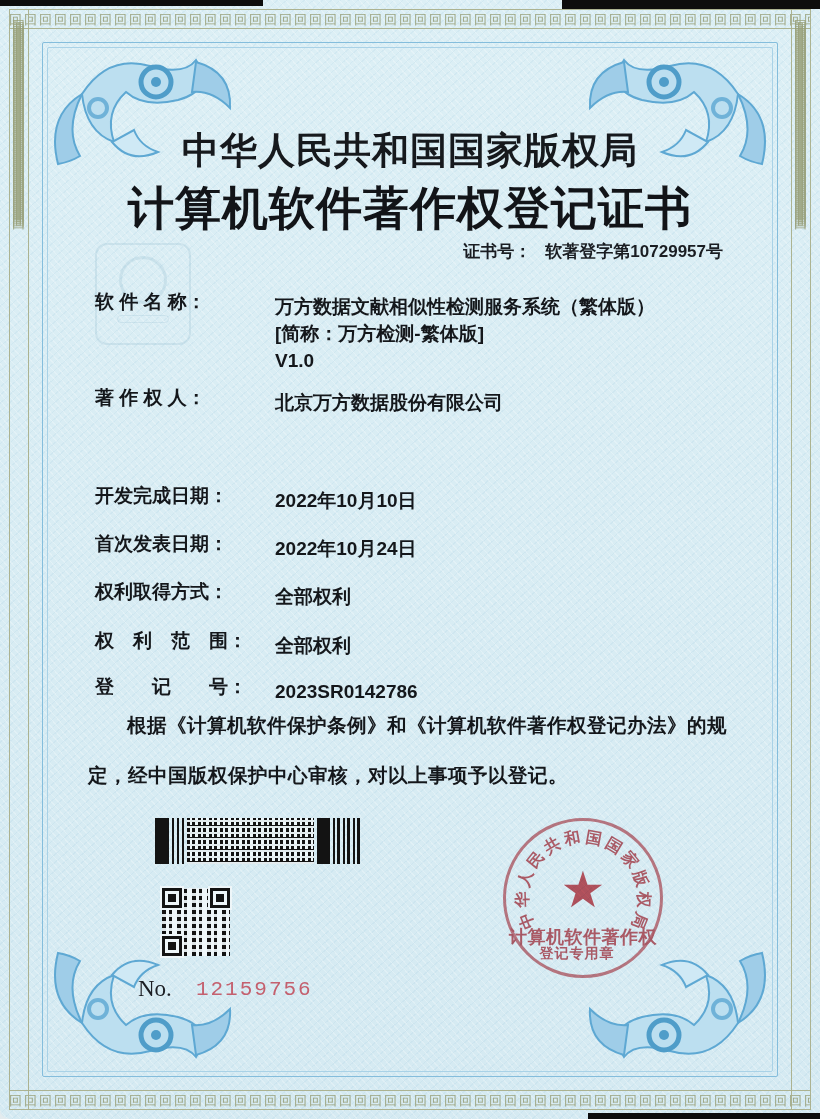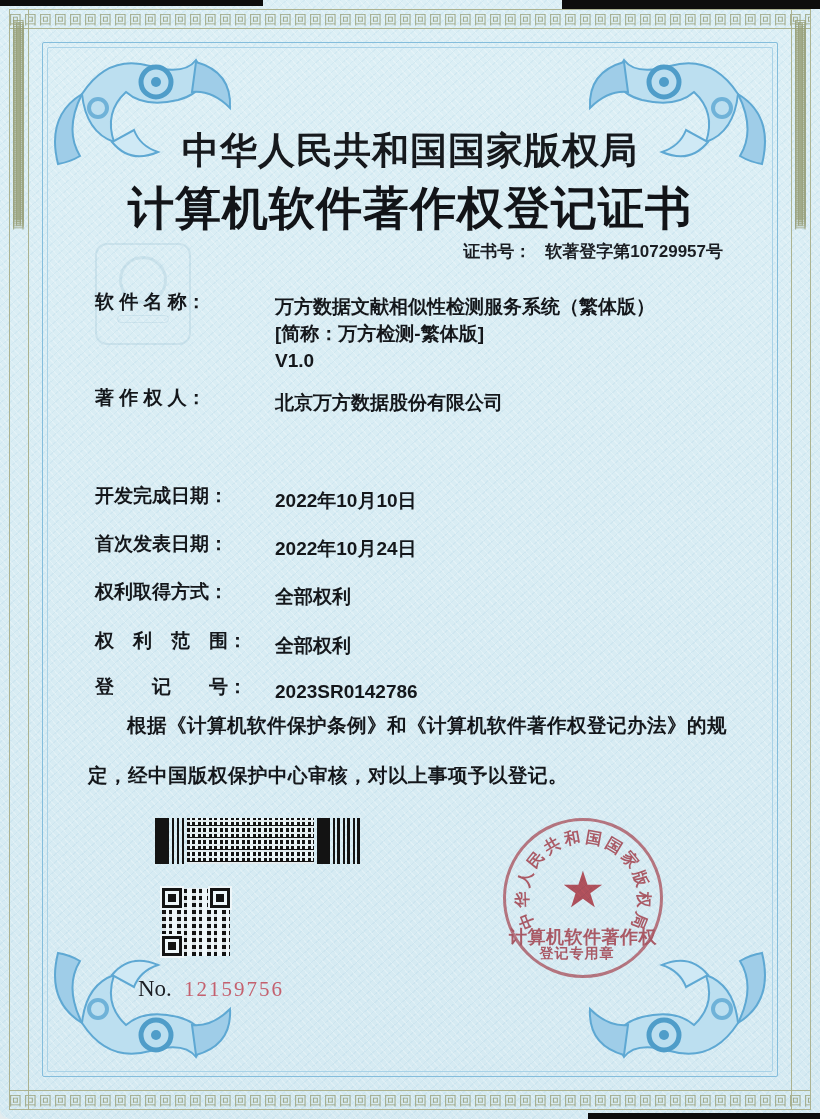"No." .serial { gap: 12px -> 24px }
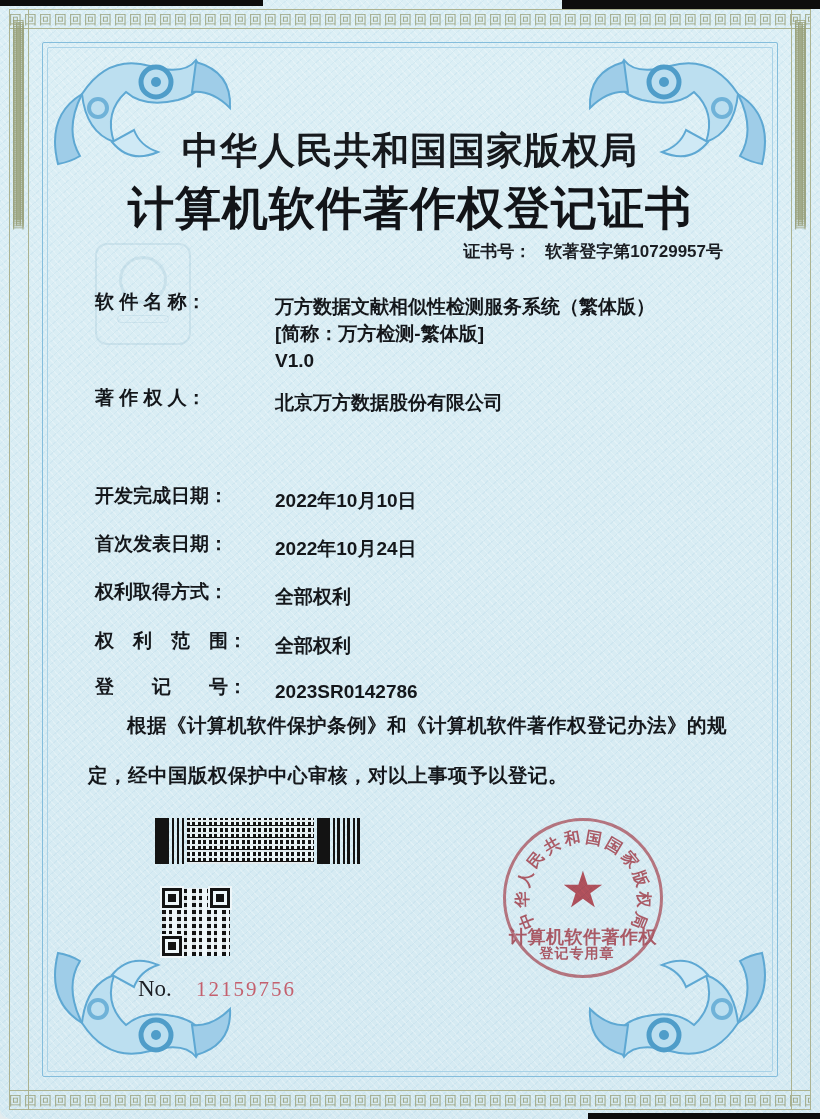"12159756" .serial .num { font-family: Liberation Serif, serif -> Liberation Mono, monospace }
